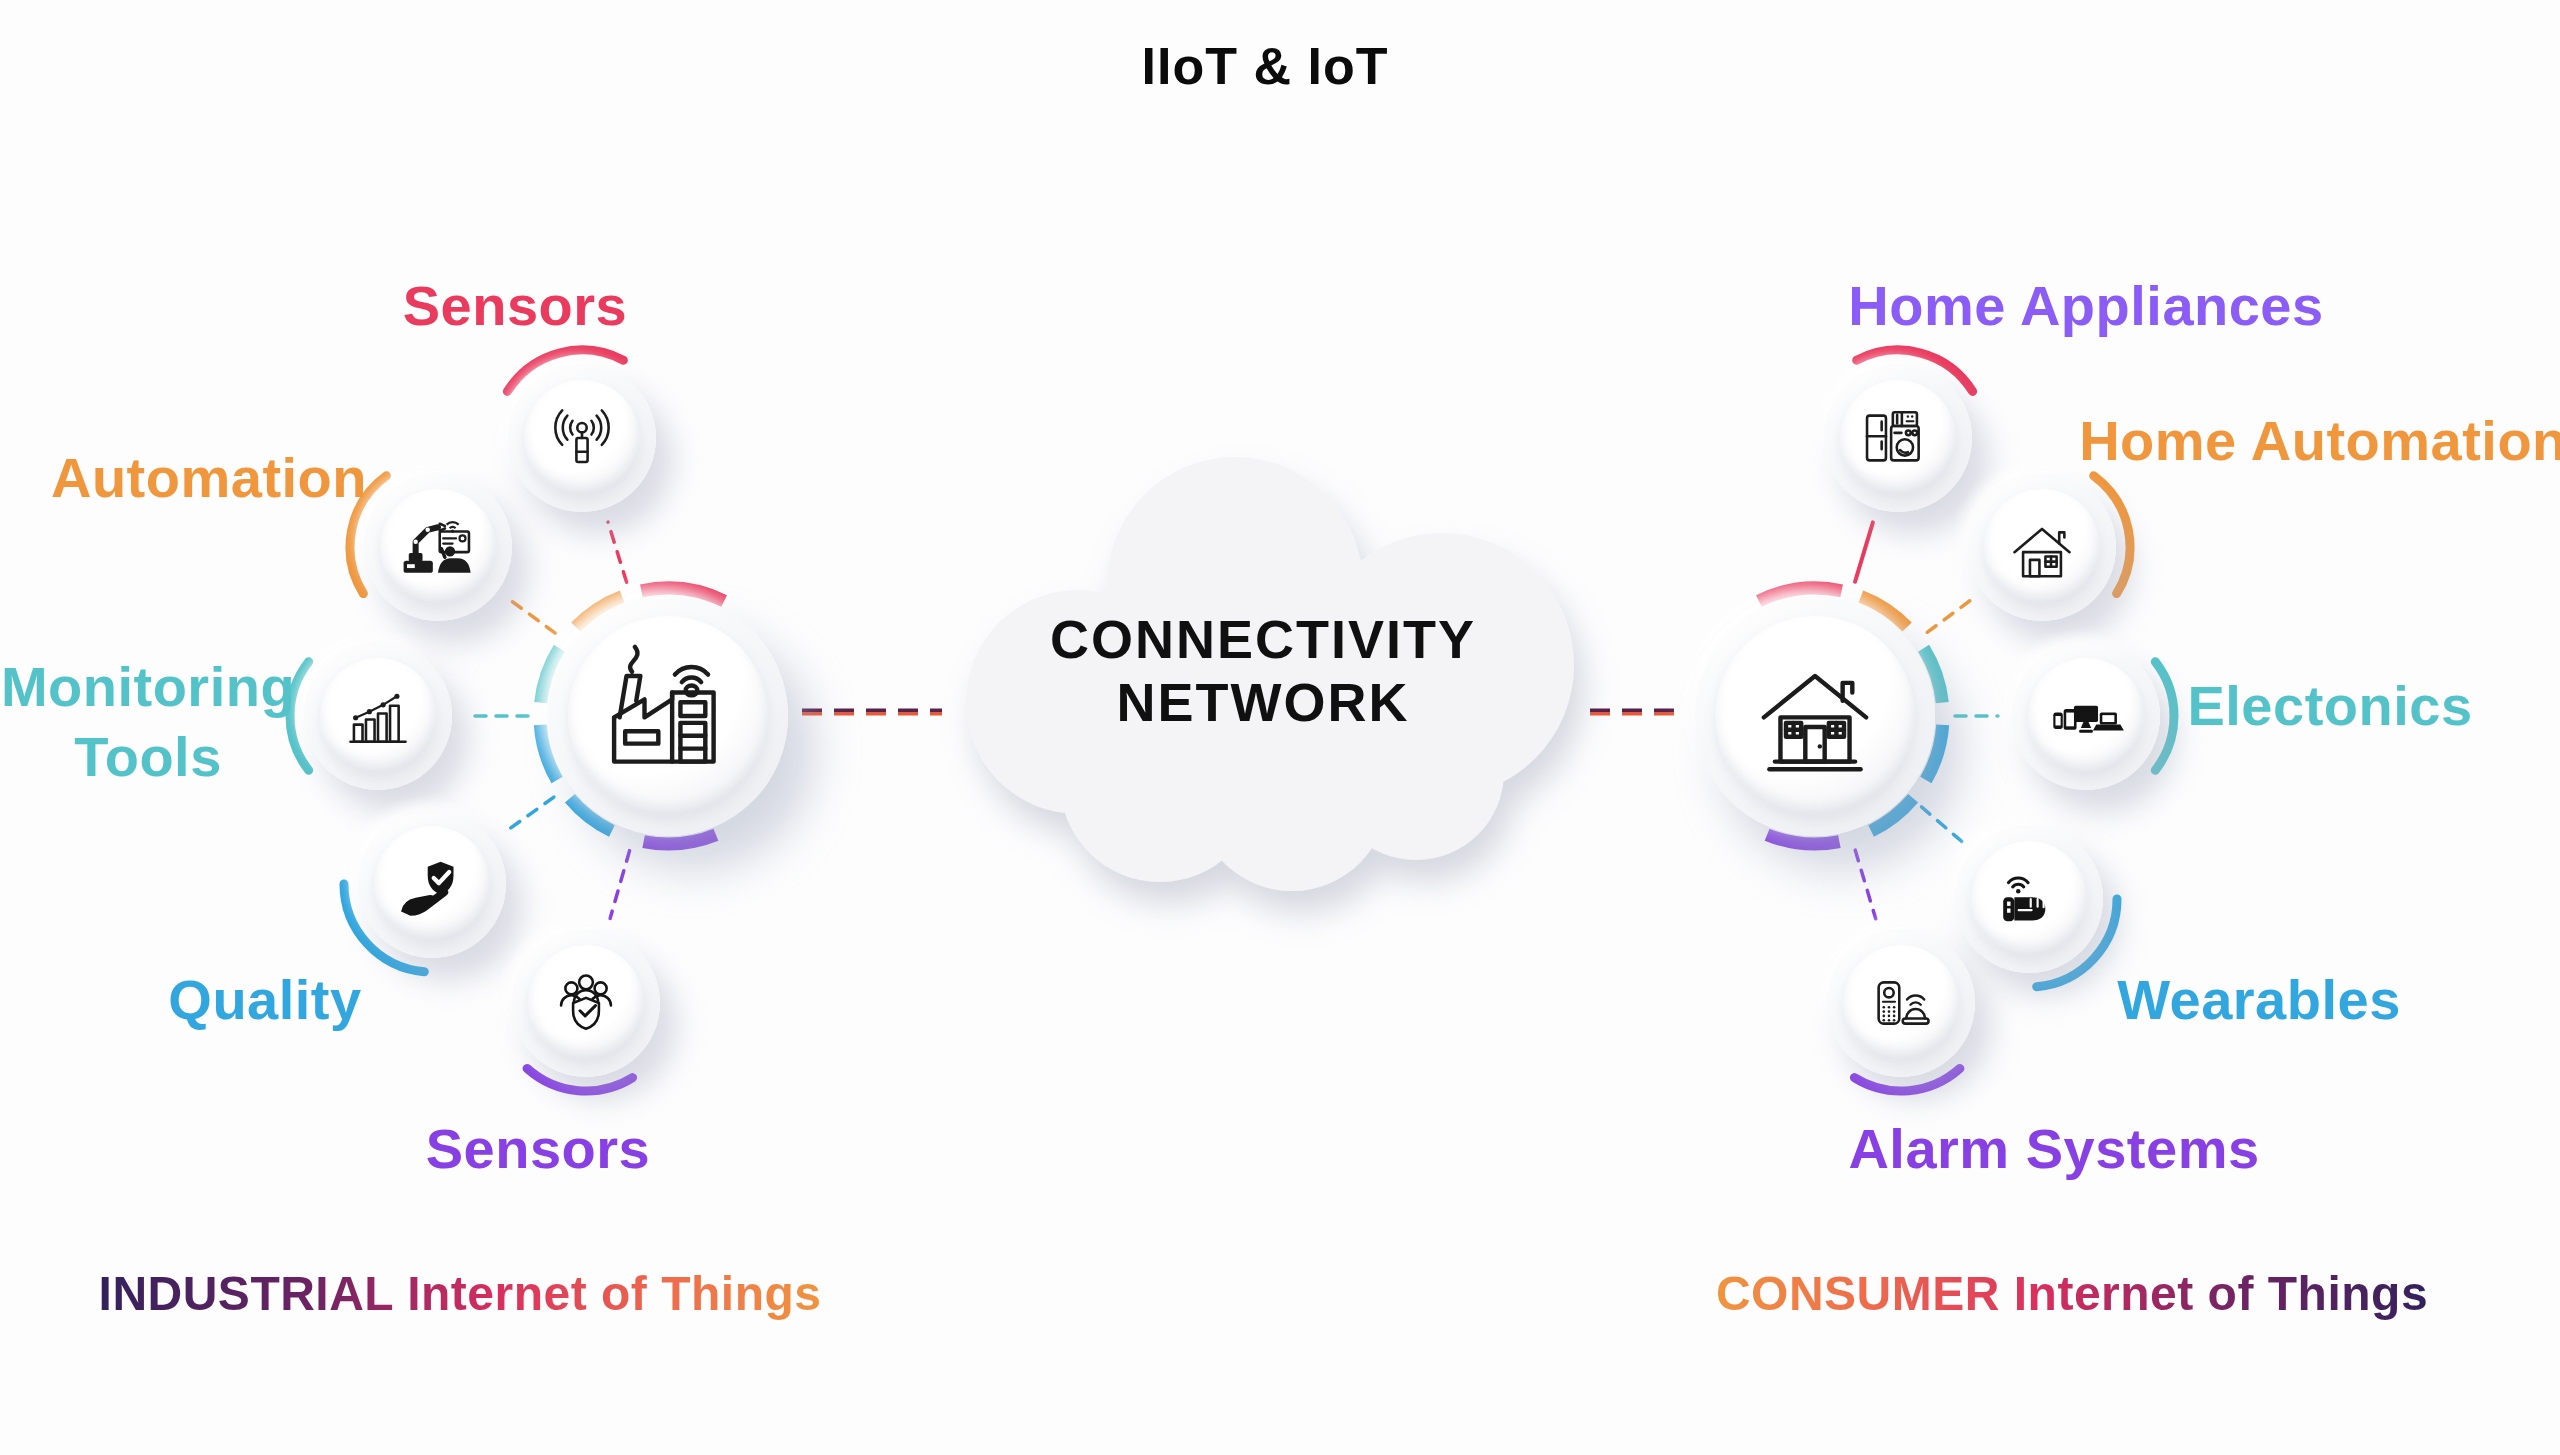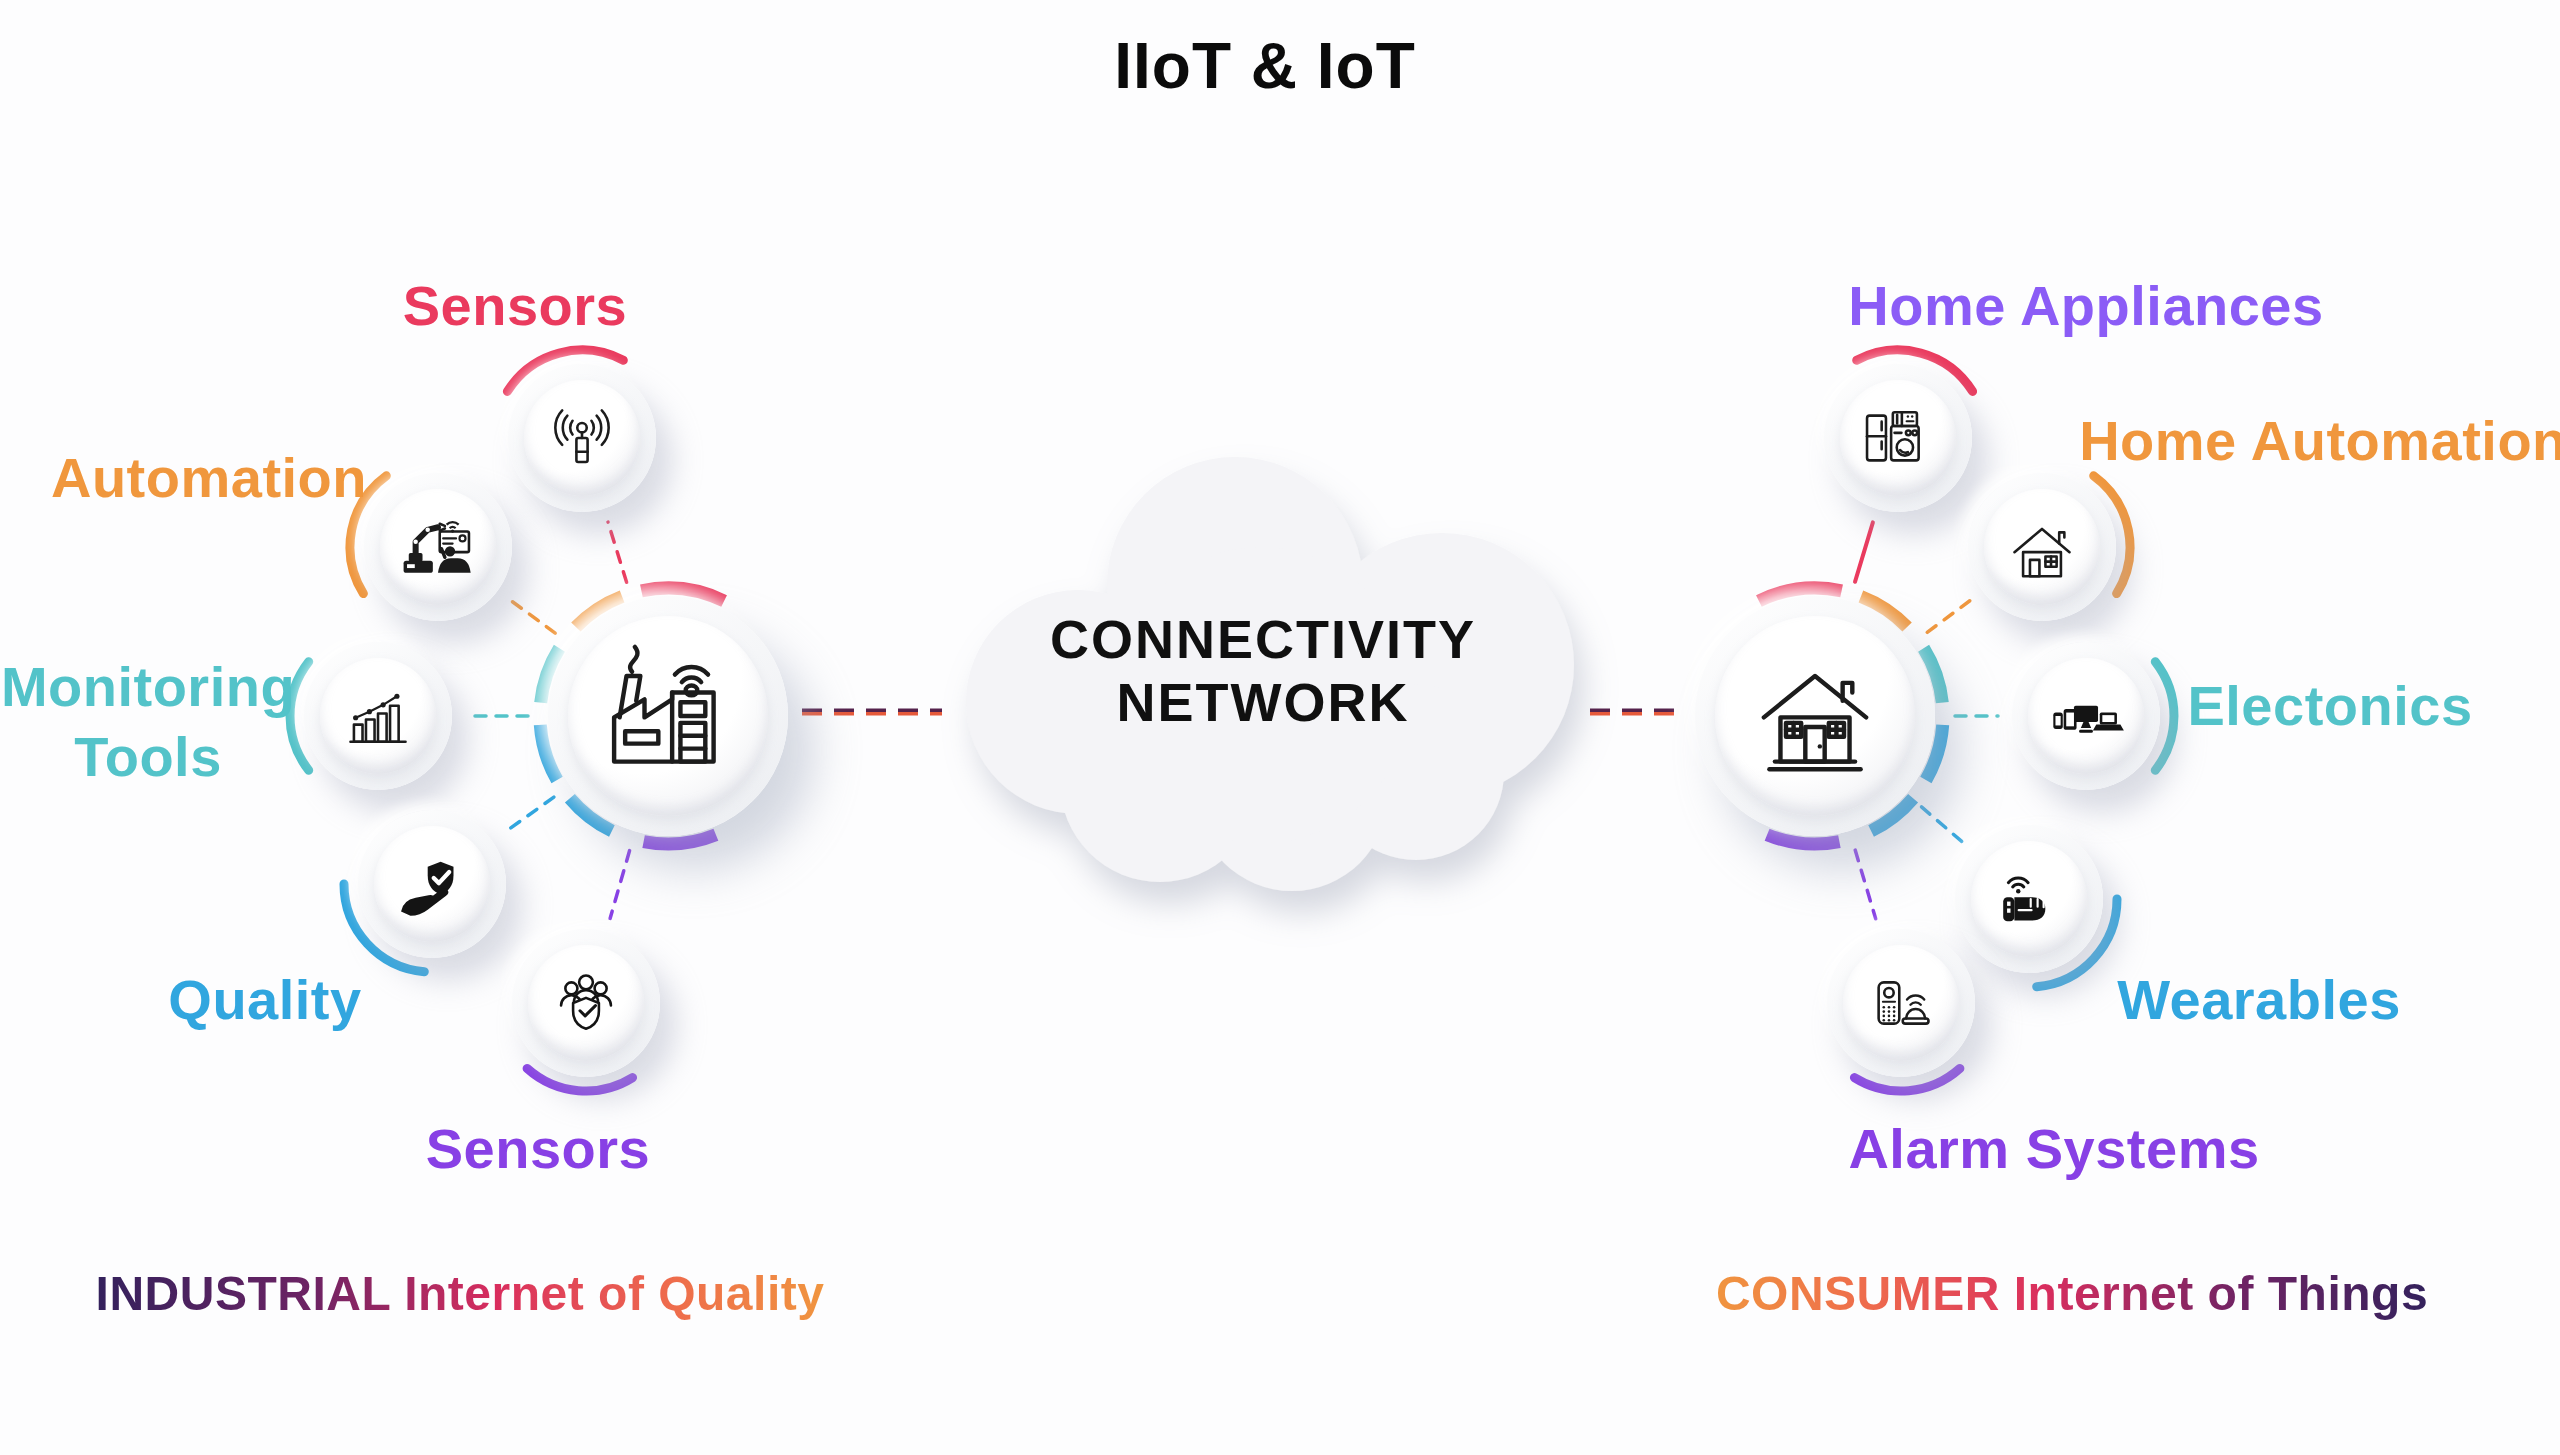"IIoT & IoT" .page-title { font-size: 64px -> 52px }
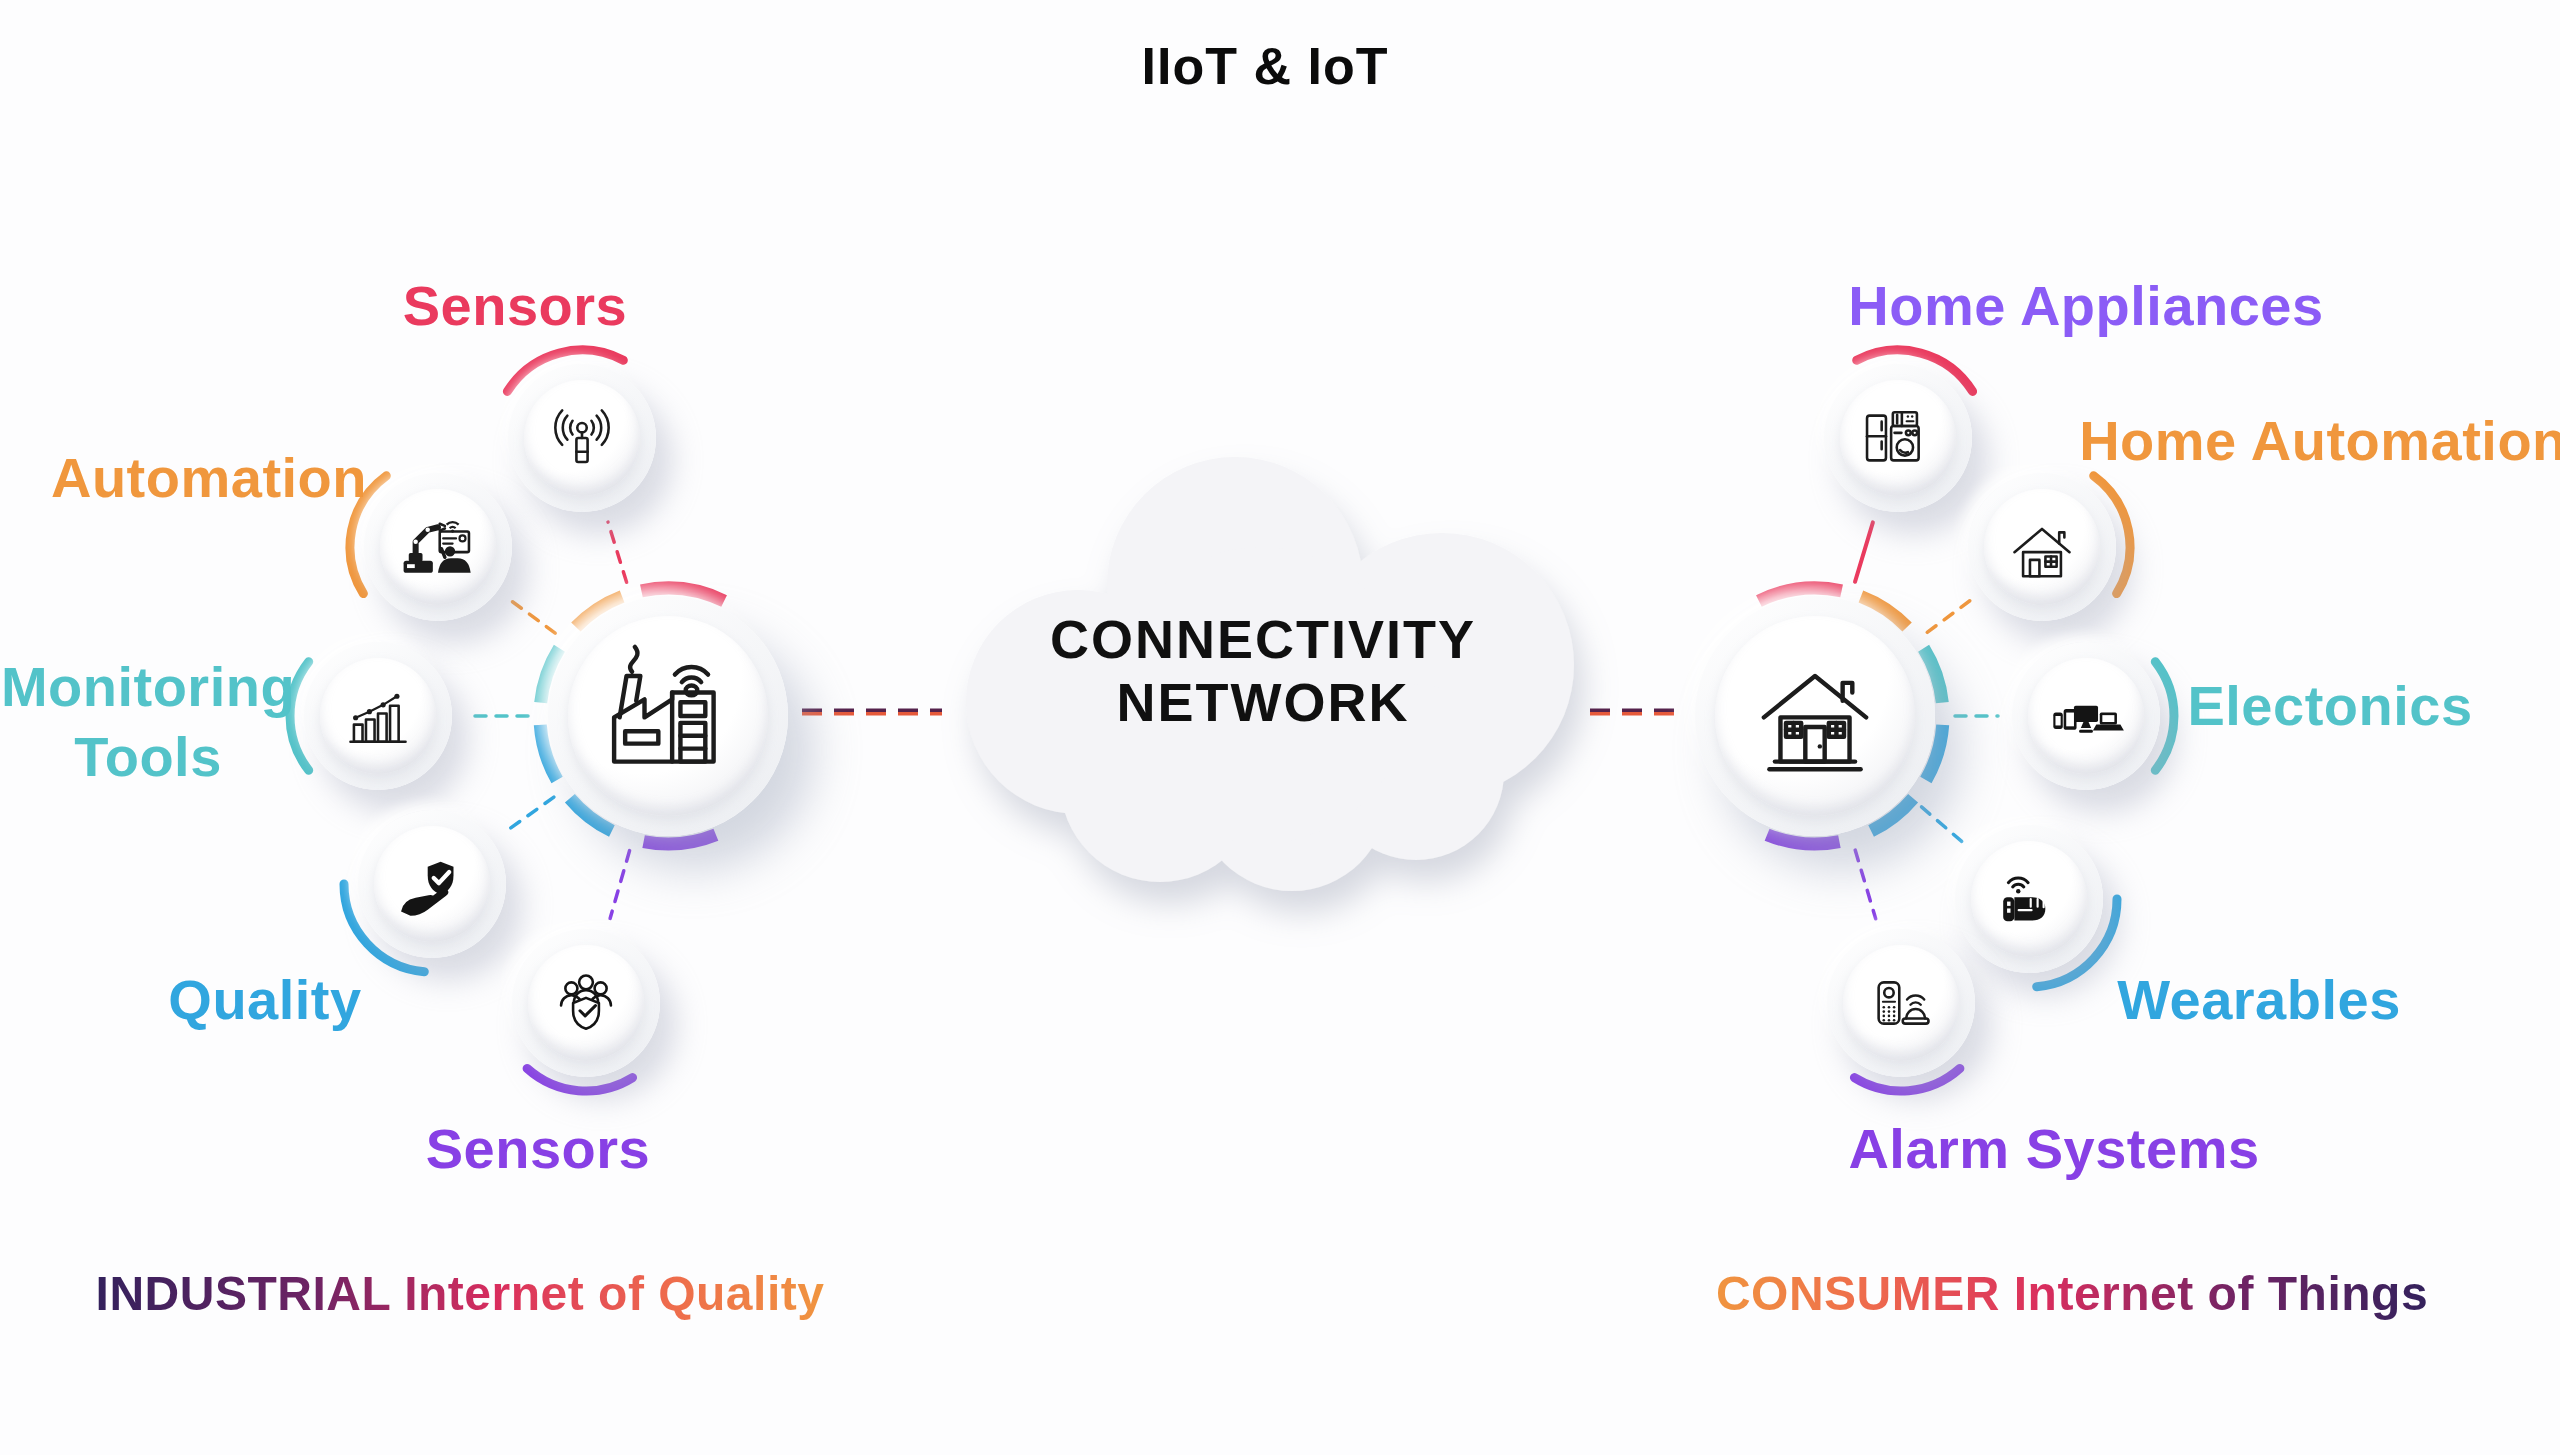"INDUSTRIAL Internet of Quality" div.footer { text: Quality -> Things }
